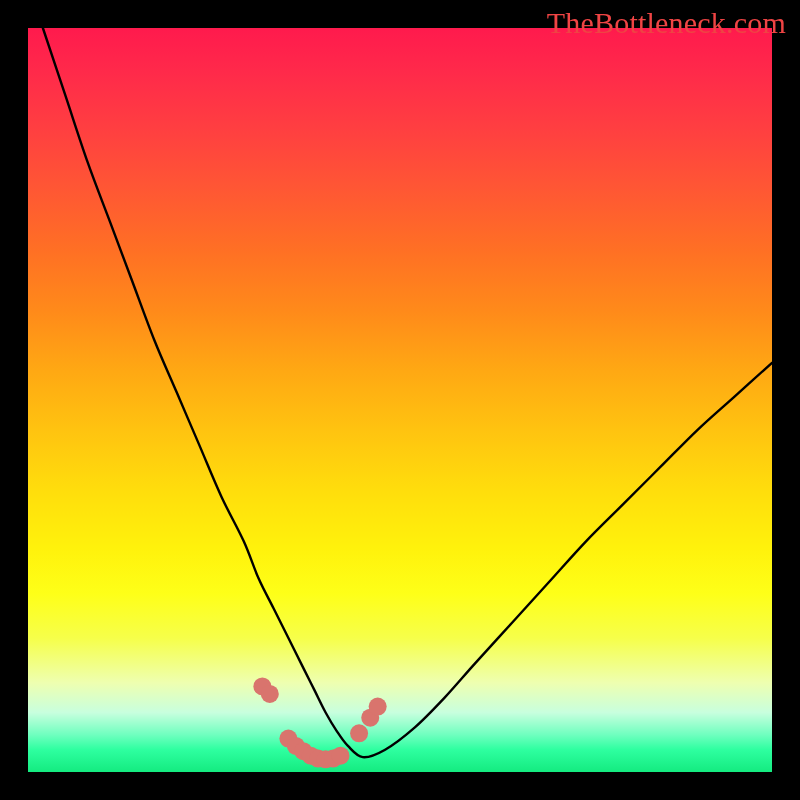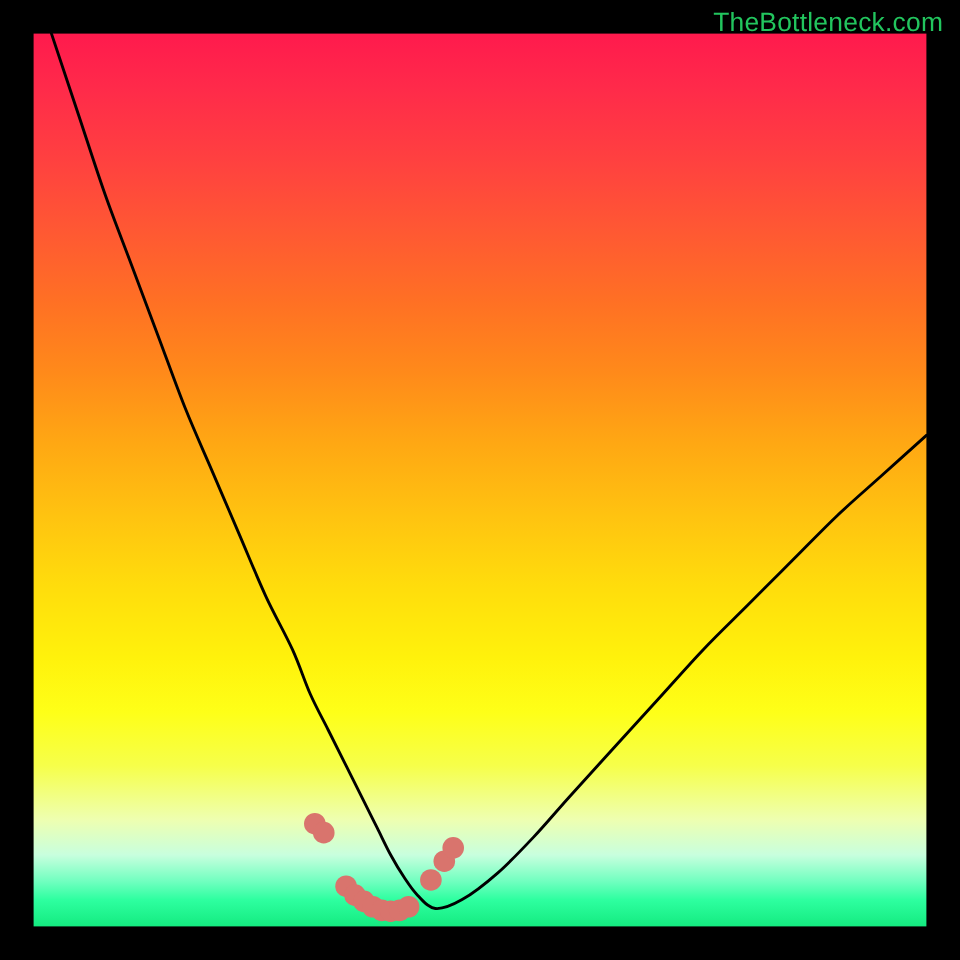"TheBottleneck.com" .watermark { color: #22c55e -> #ef4444; font-family: Liberation Sans, sans-serif -> Liberation Serif, serif; font-size: 22px -> 30px }
